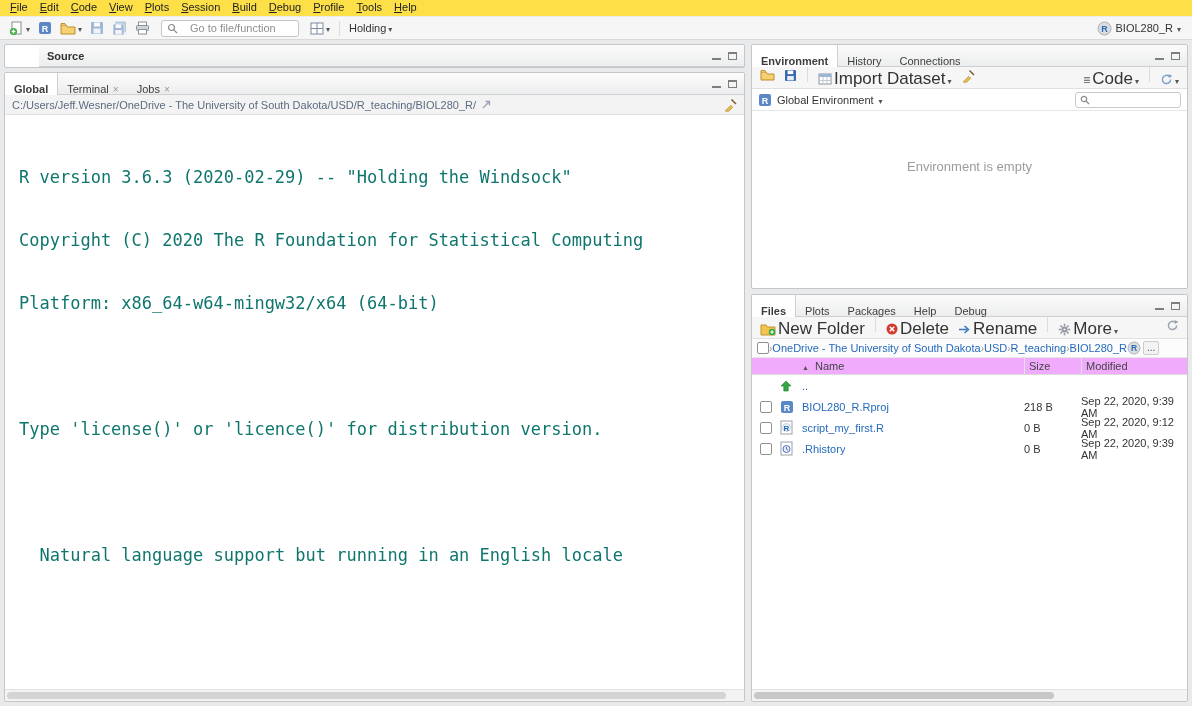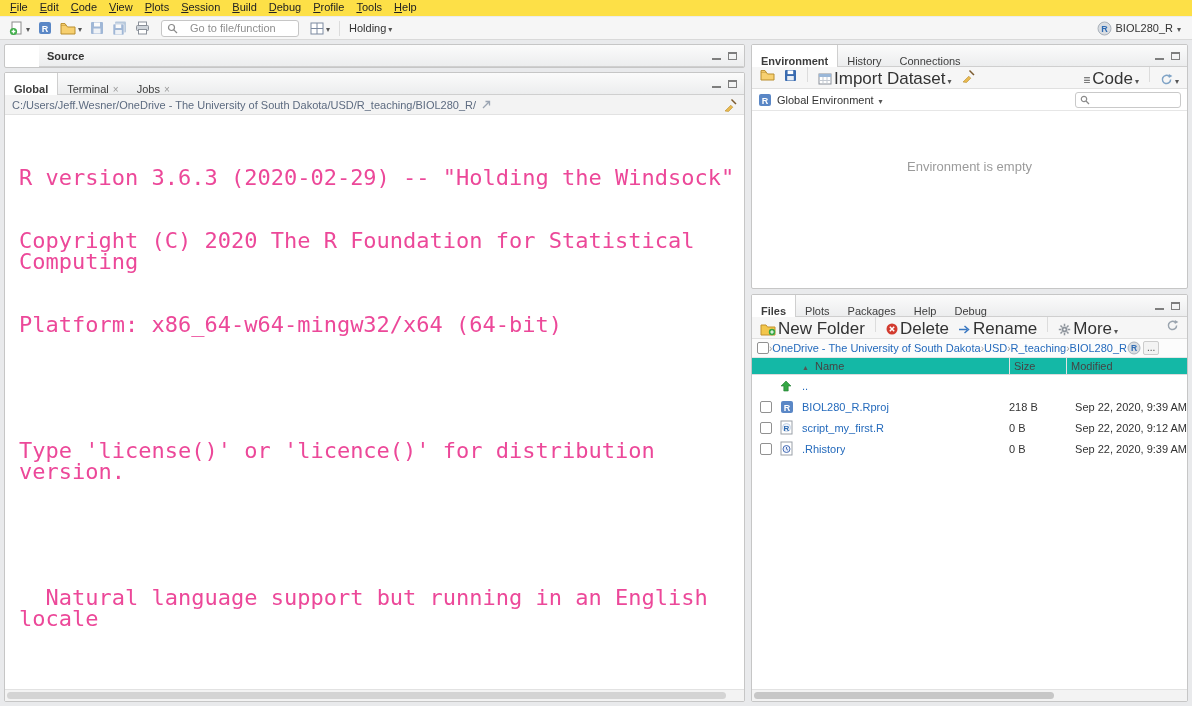"R version 3.6.3 (2020-02-29) --" .console-body { color: #ec4899 -> #0f766e; font-size: 22px -> 17px }
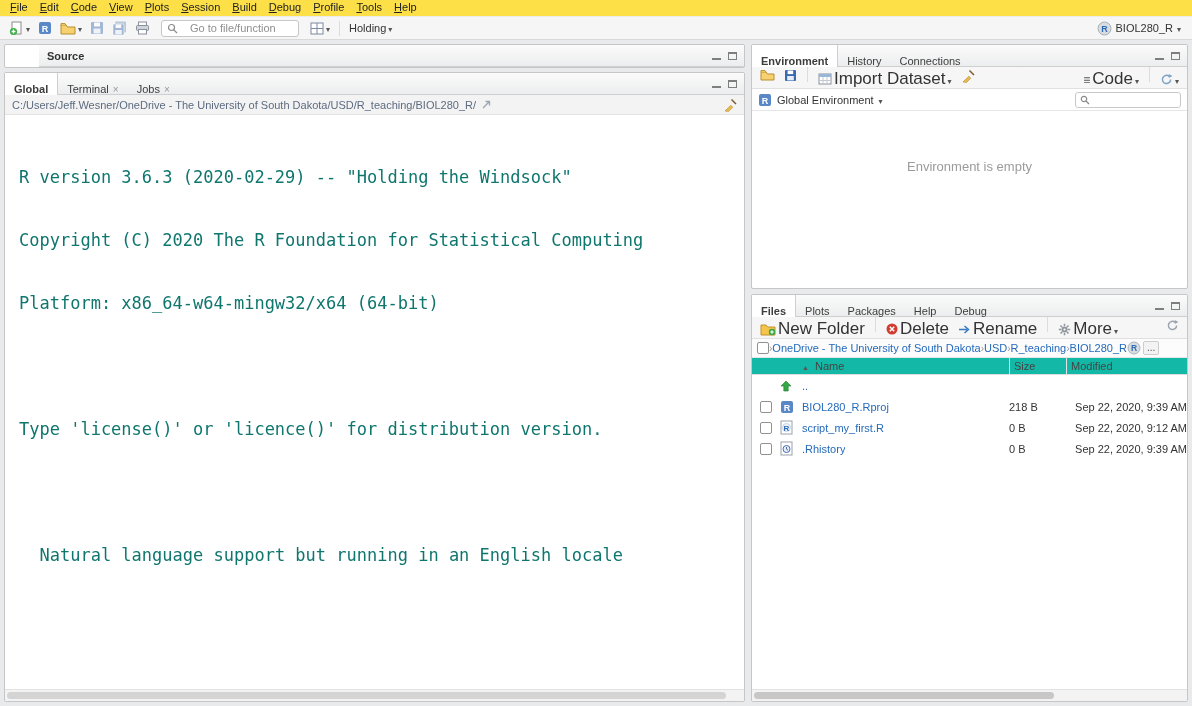"Name" .fth { background: #14b8a6 -> #f0abfc }
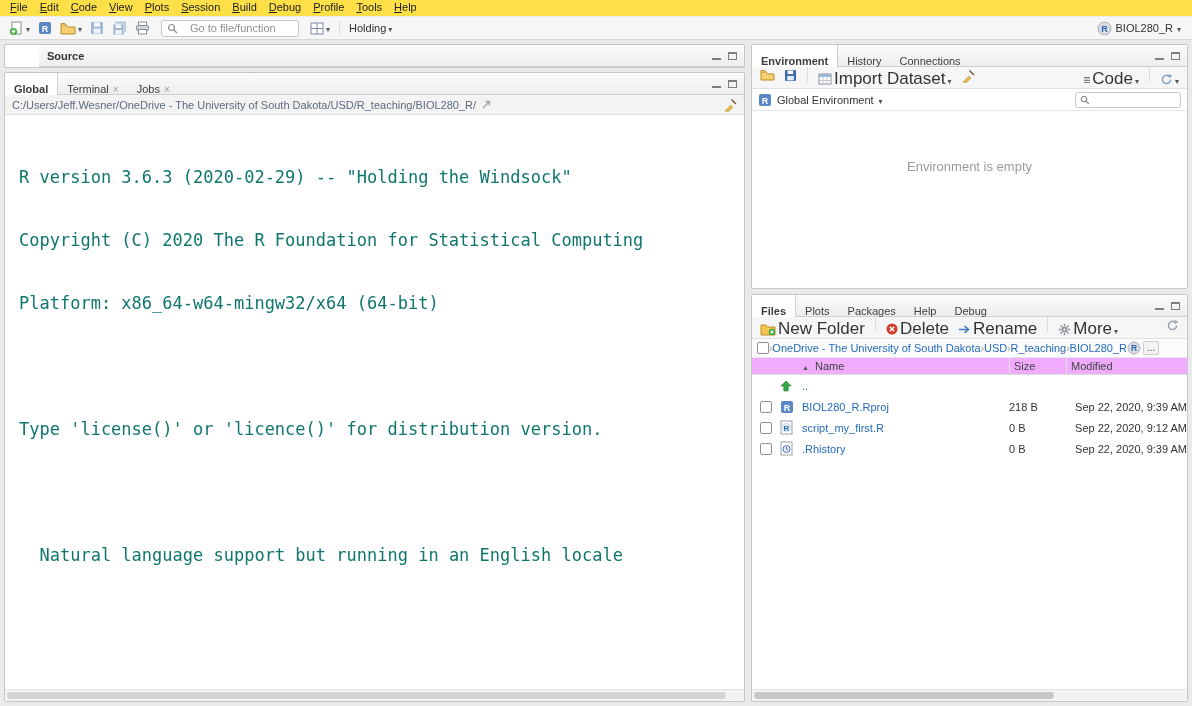"Modified" .c-mod { text-align: right -> none; width: 121px -> 106px }
